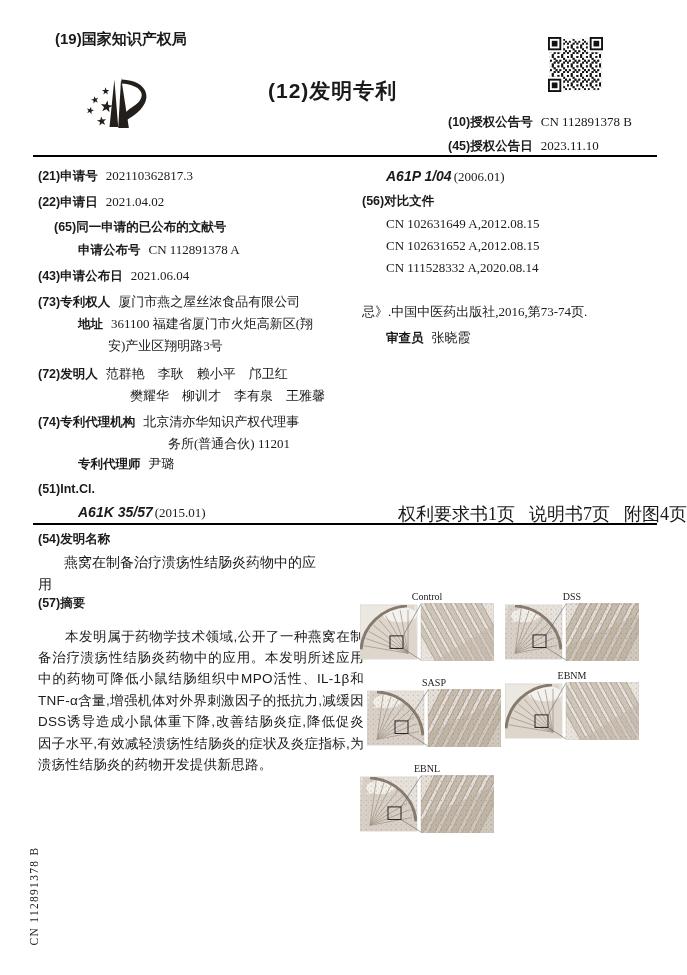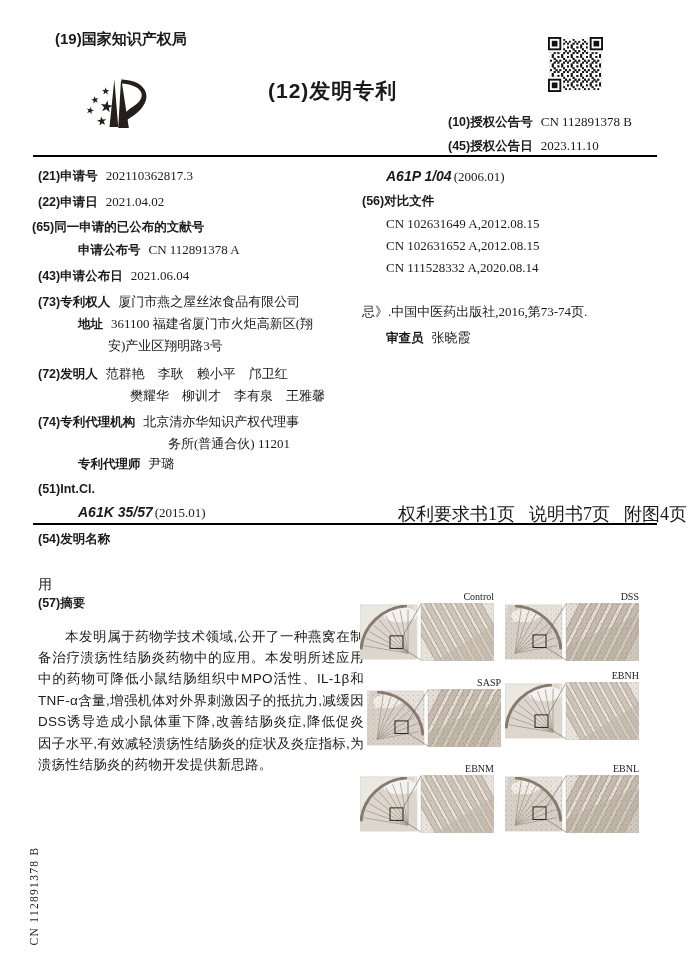"(65)同一申请的已公布的文献号" div.abs { left: 32px -> 54px }
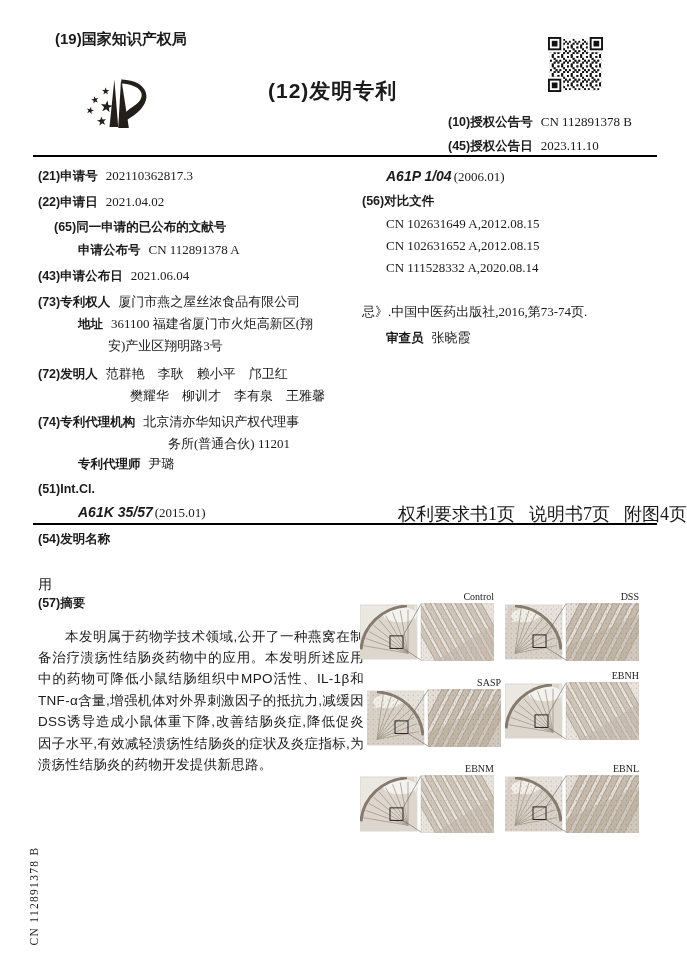"燕窝在制备治疗溃疡性结肠炎药物中的应" div.abs { html: none -> <div>燕窝在制备治疗溃疡性结肠炎药物中的应</div> }
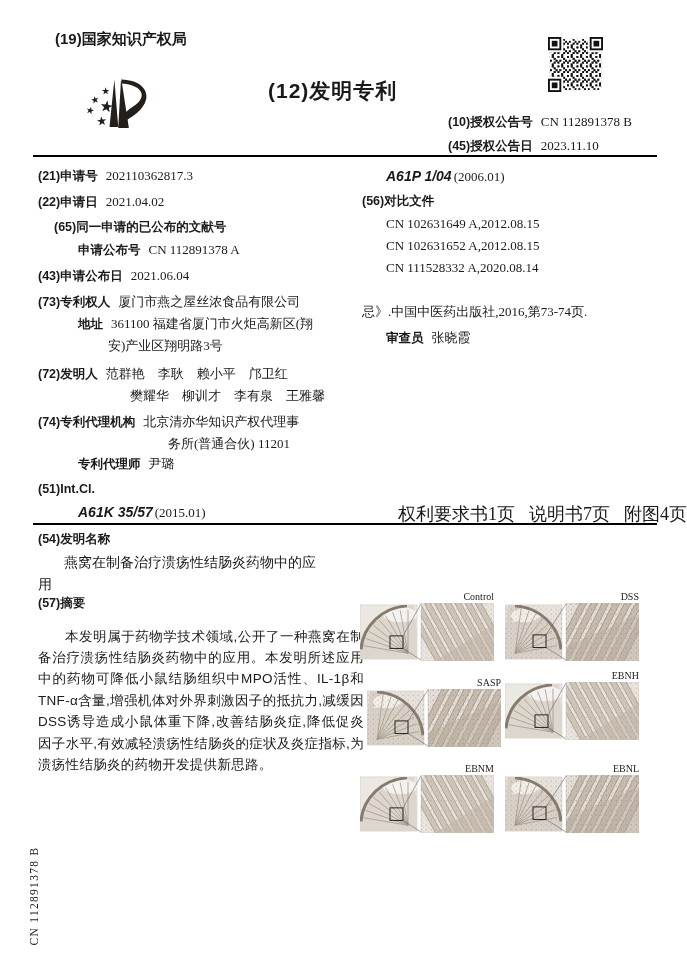"Control" .panel-label { text-align: right -> center }
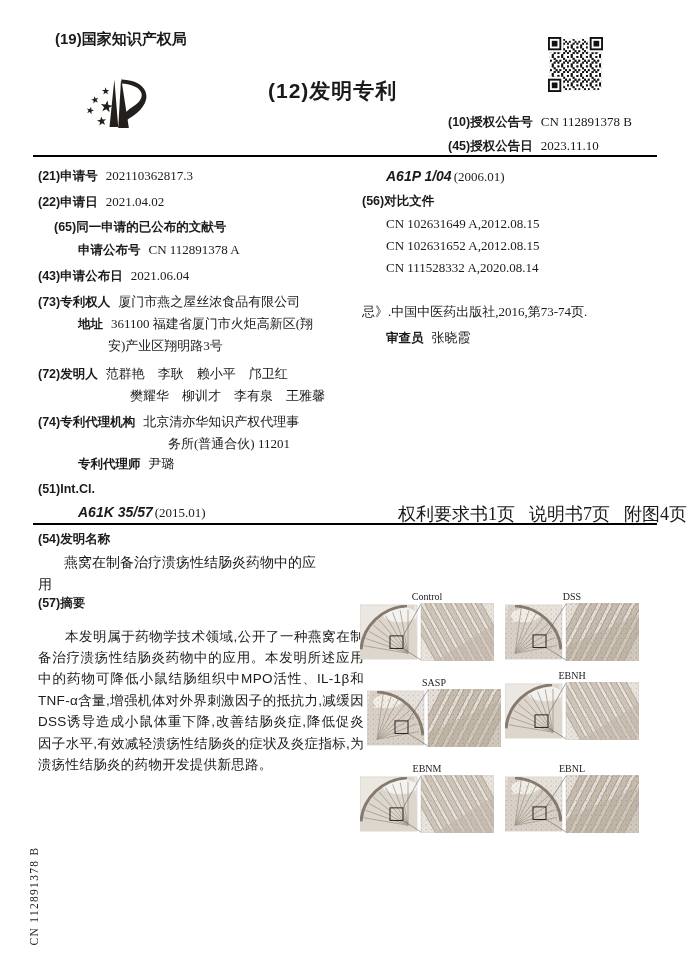"EBNH" figure.panel { html: <figure> <div>EBNH</div> <svg> <use></use> </svg> </figure> -> none }
